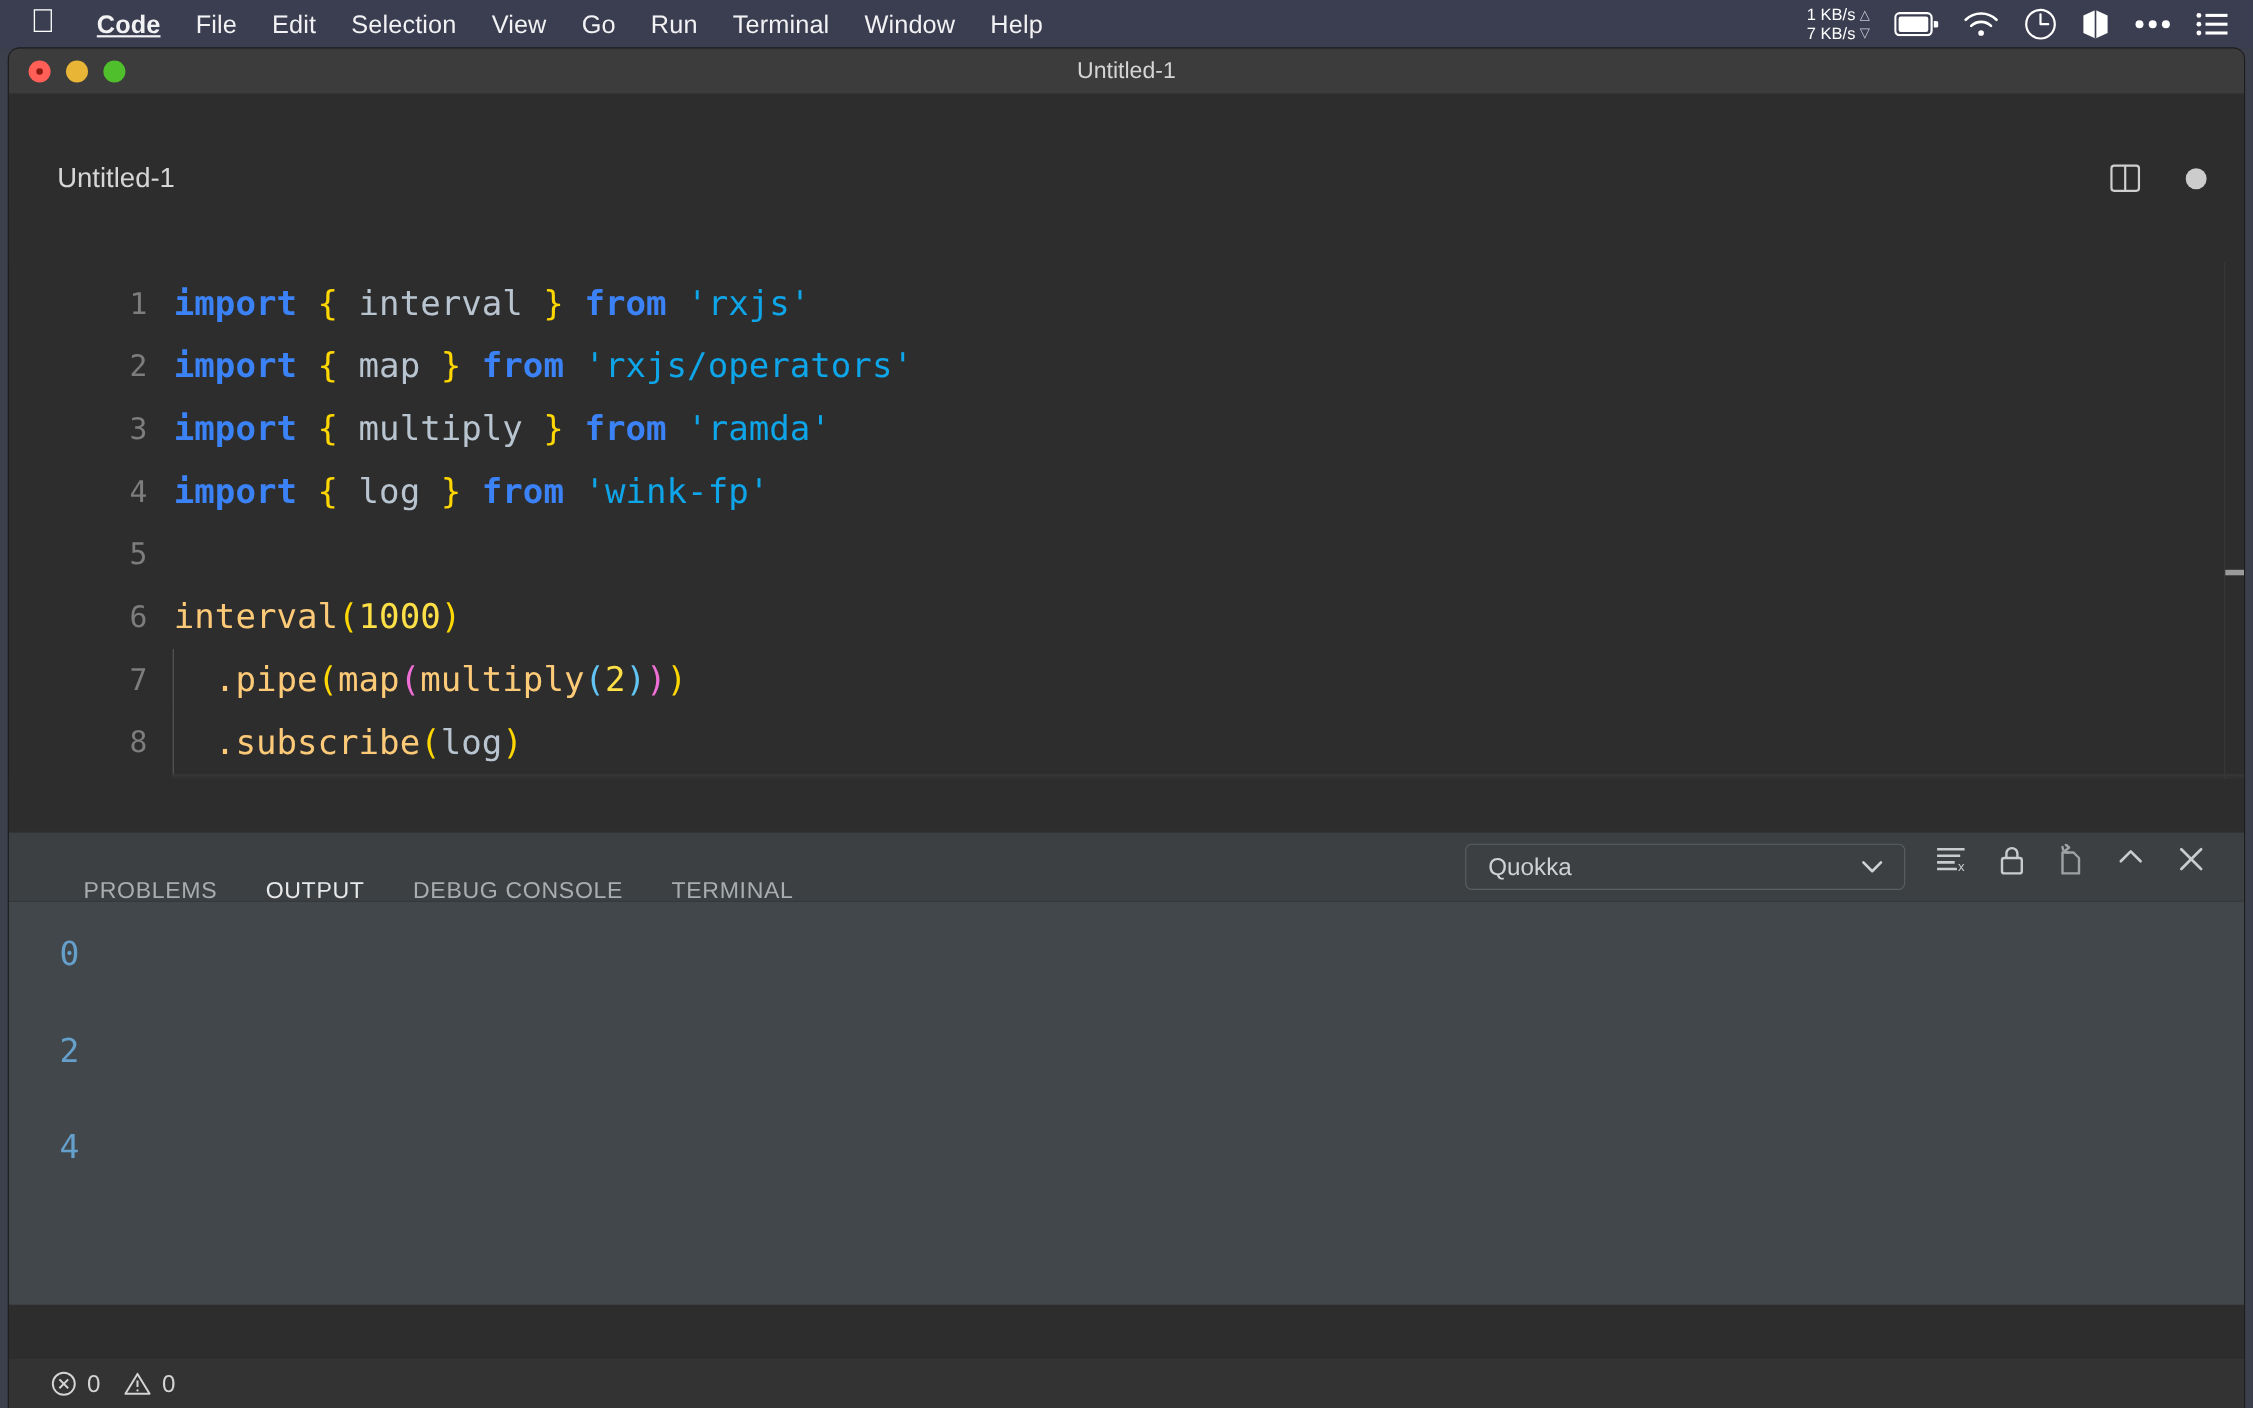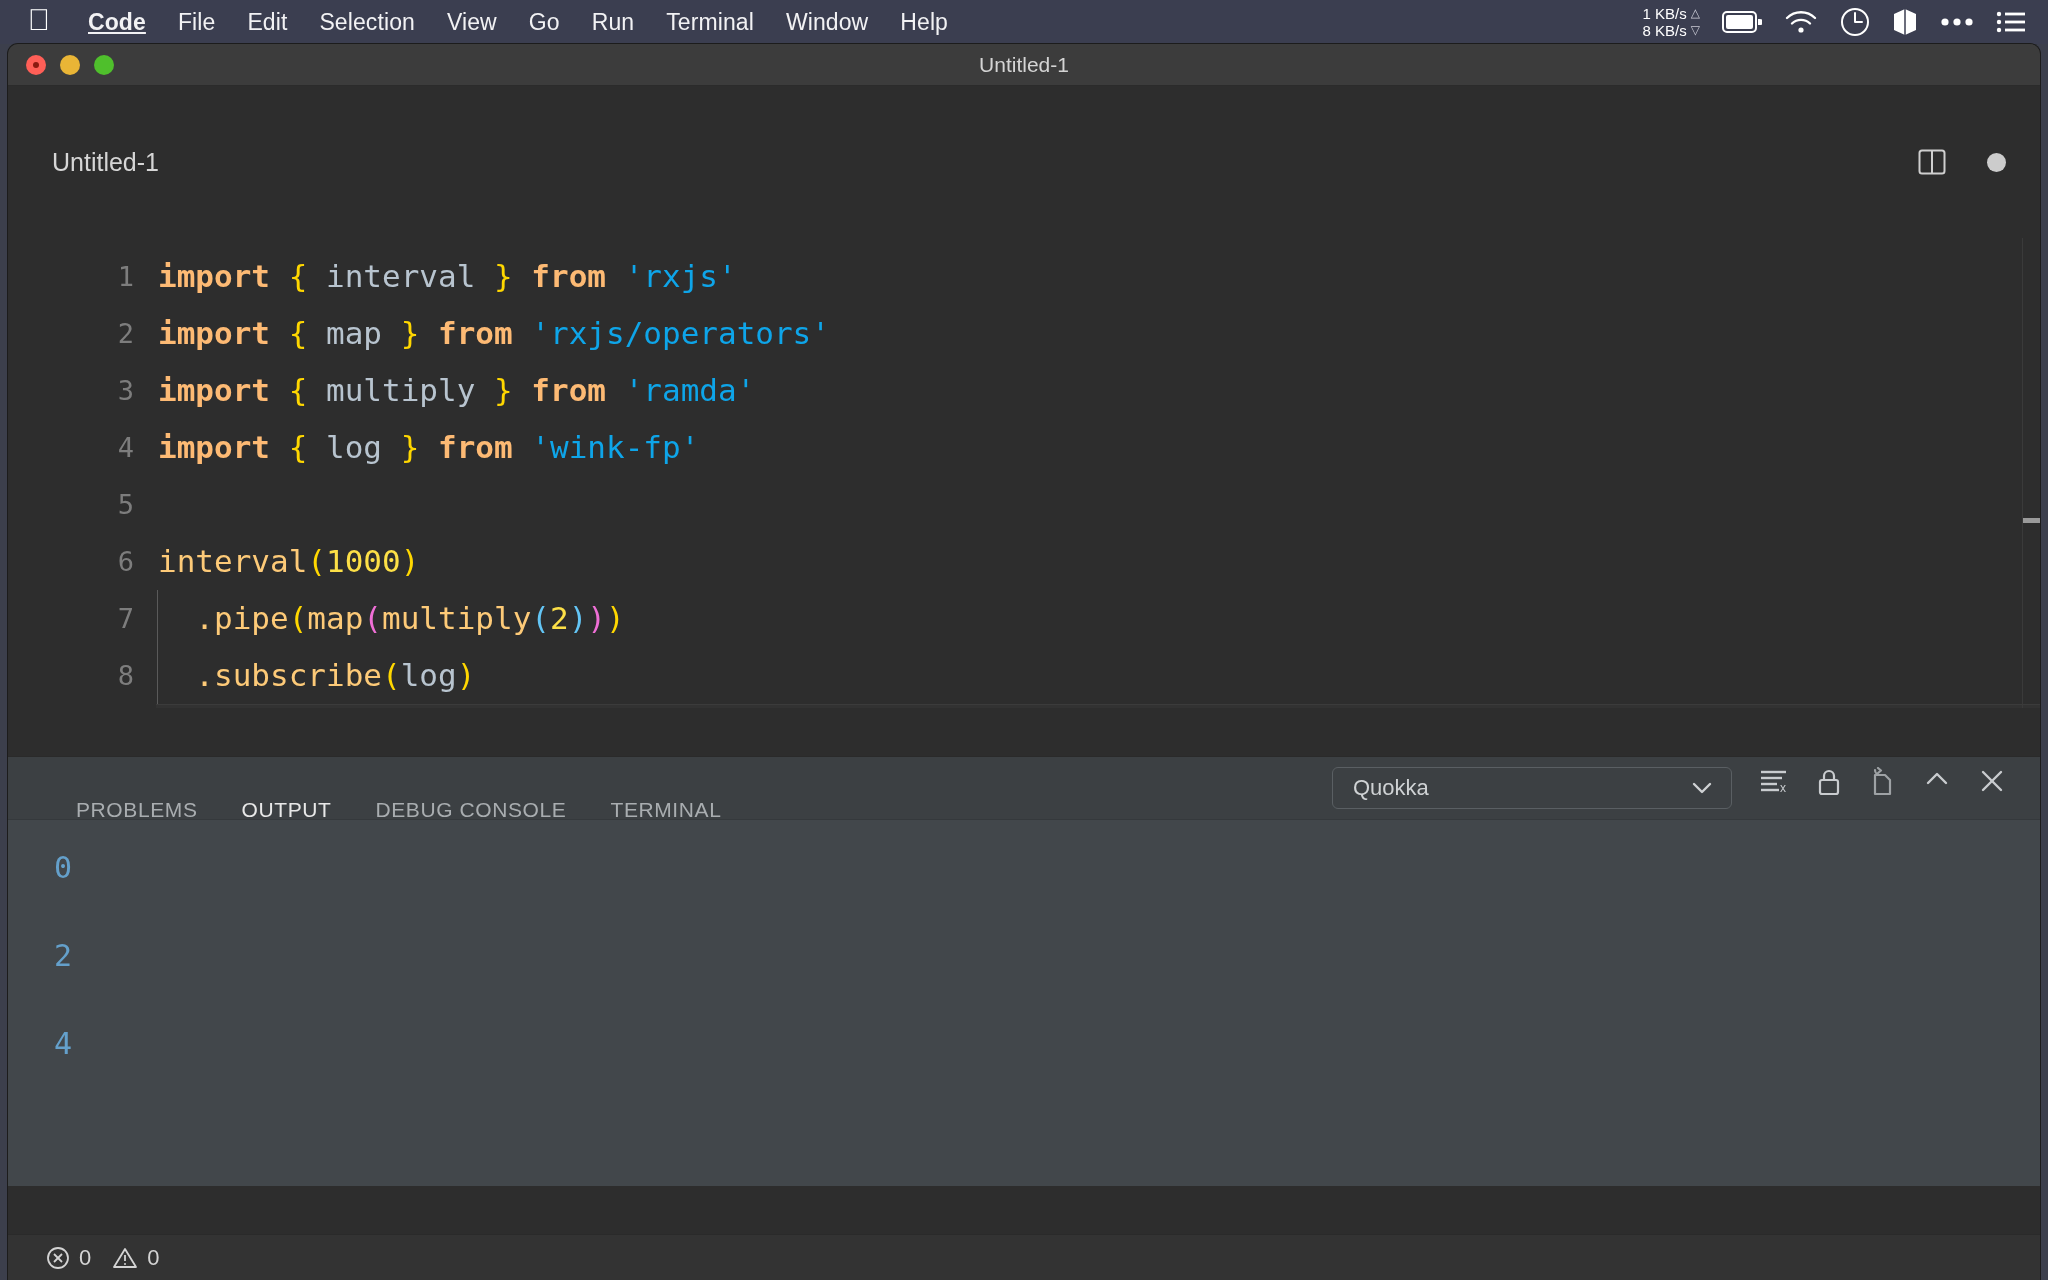"8 KB/s" div { text: 8 -> 7 }
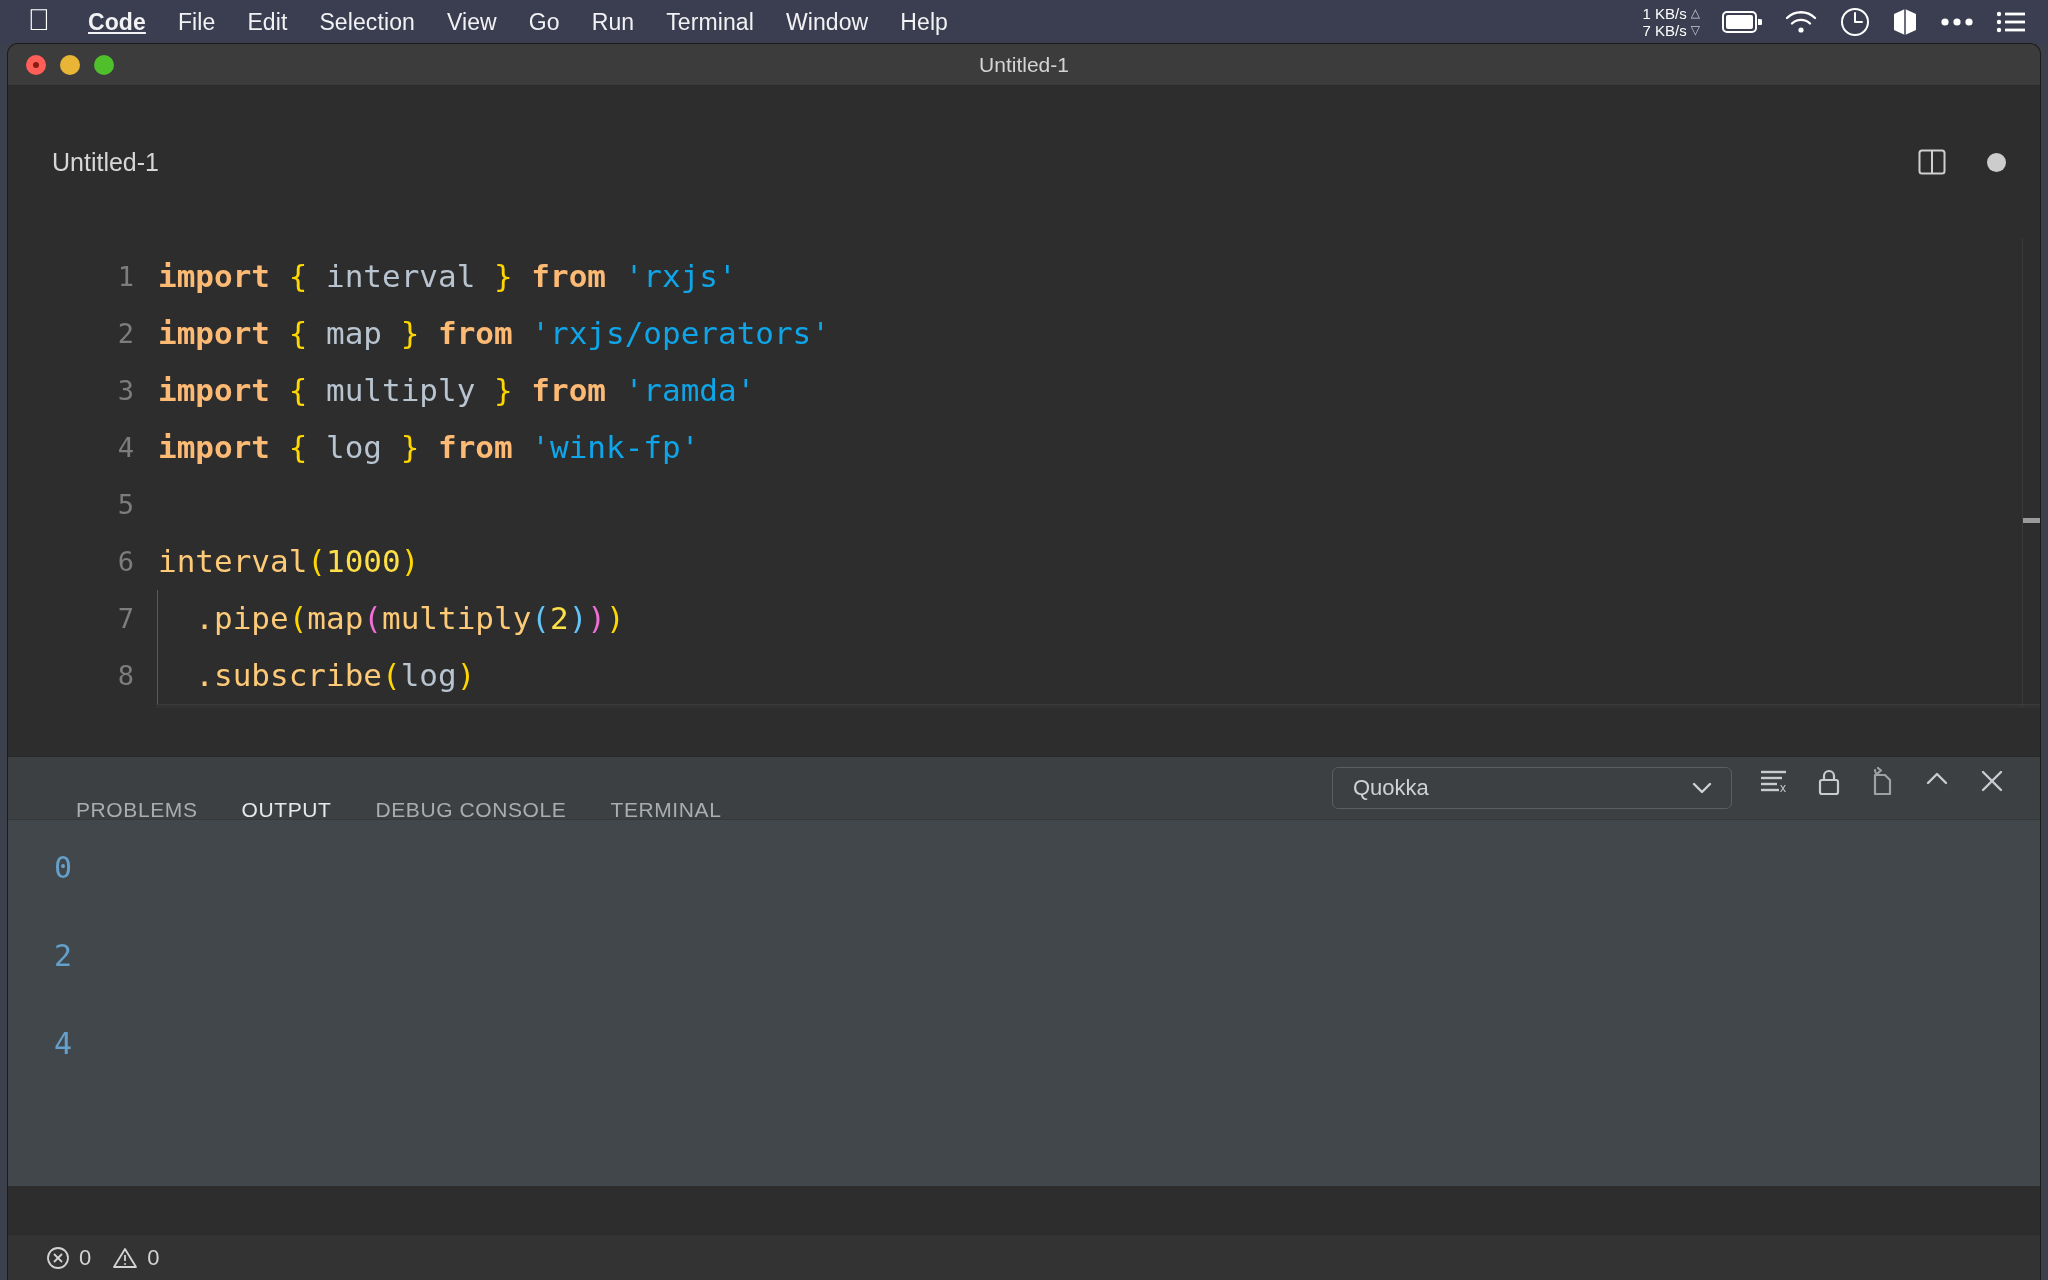"import" .tk-keyword { color: #fdba74 -> #3b82f6 }
